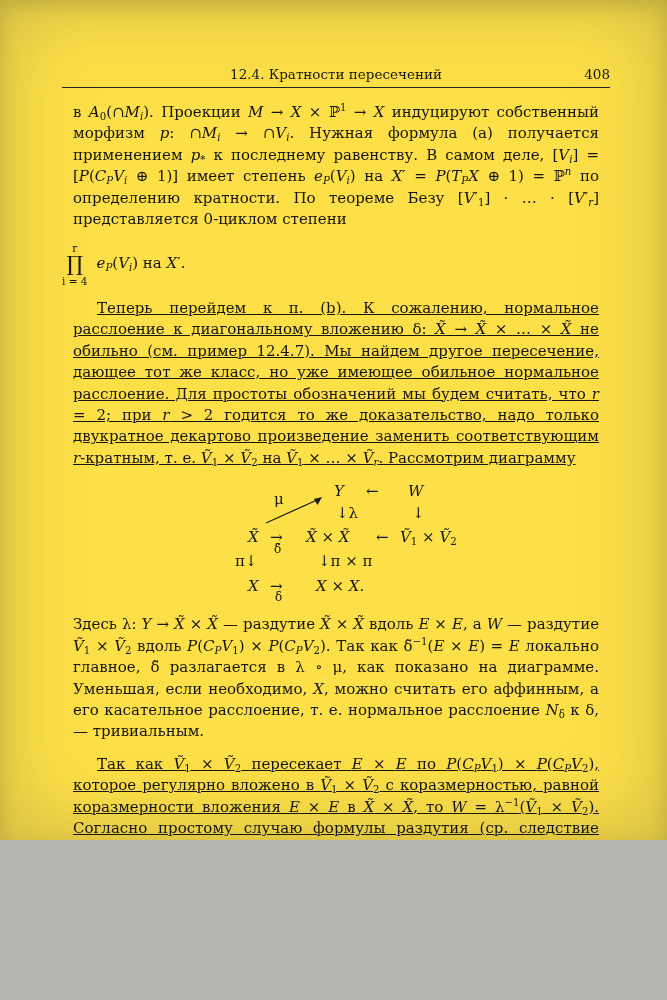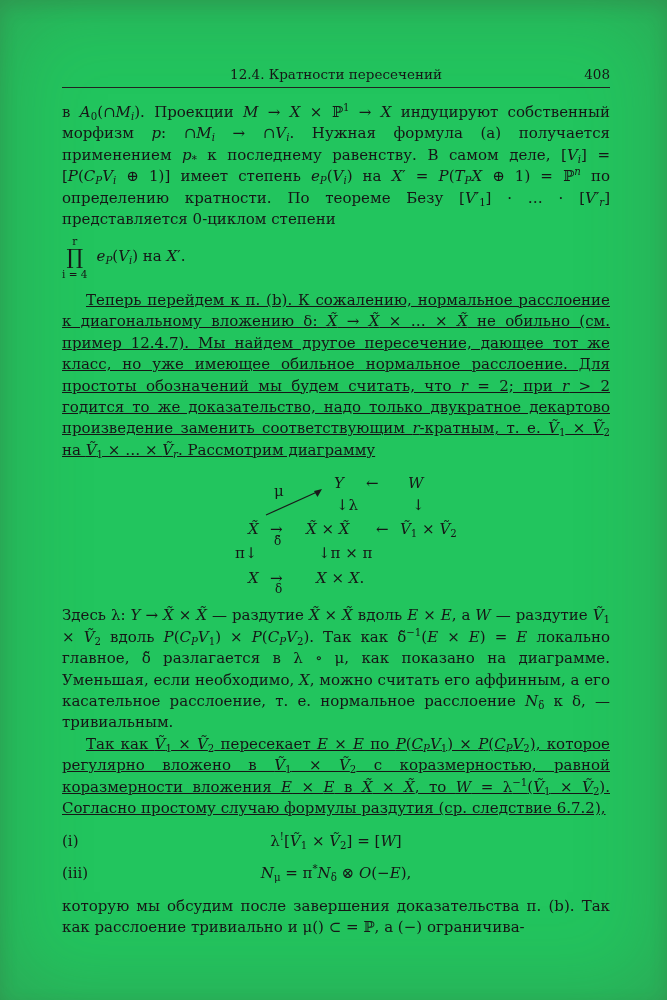"12.4. Кратности пересечений" .page { background: #22c55e -> #fde047; height: 1000px -> 840px }
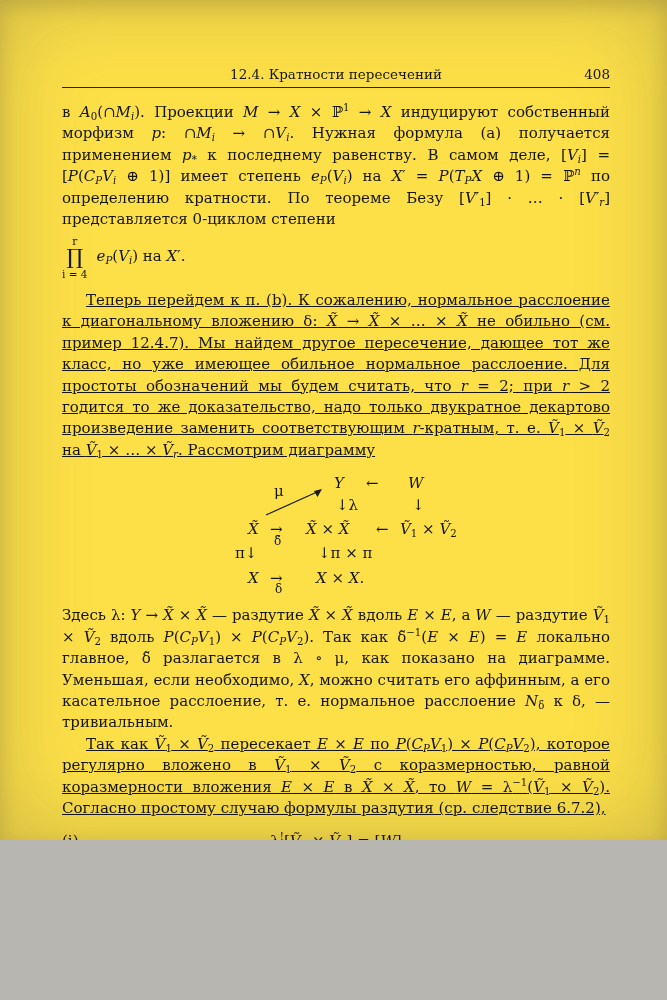"в A0(∩Mi). Проекции M →" .bodytext p { margin: 0 -> 11px }
